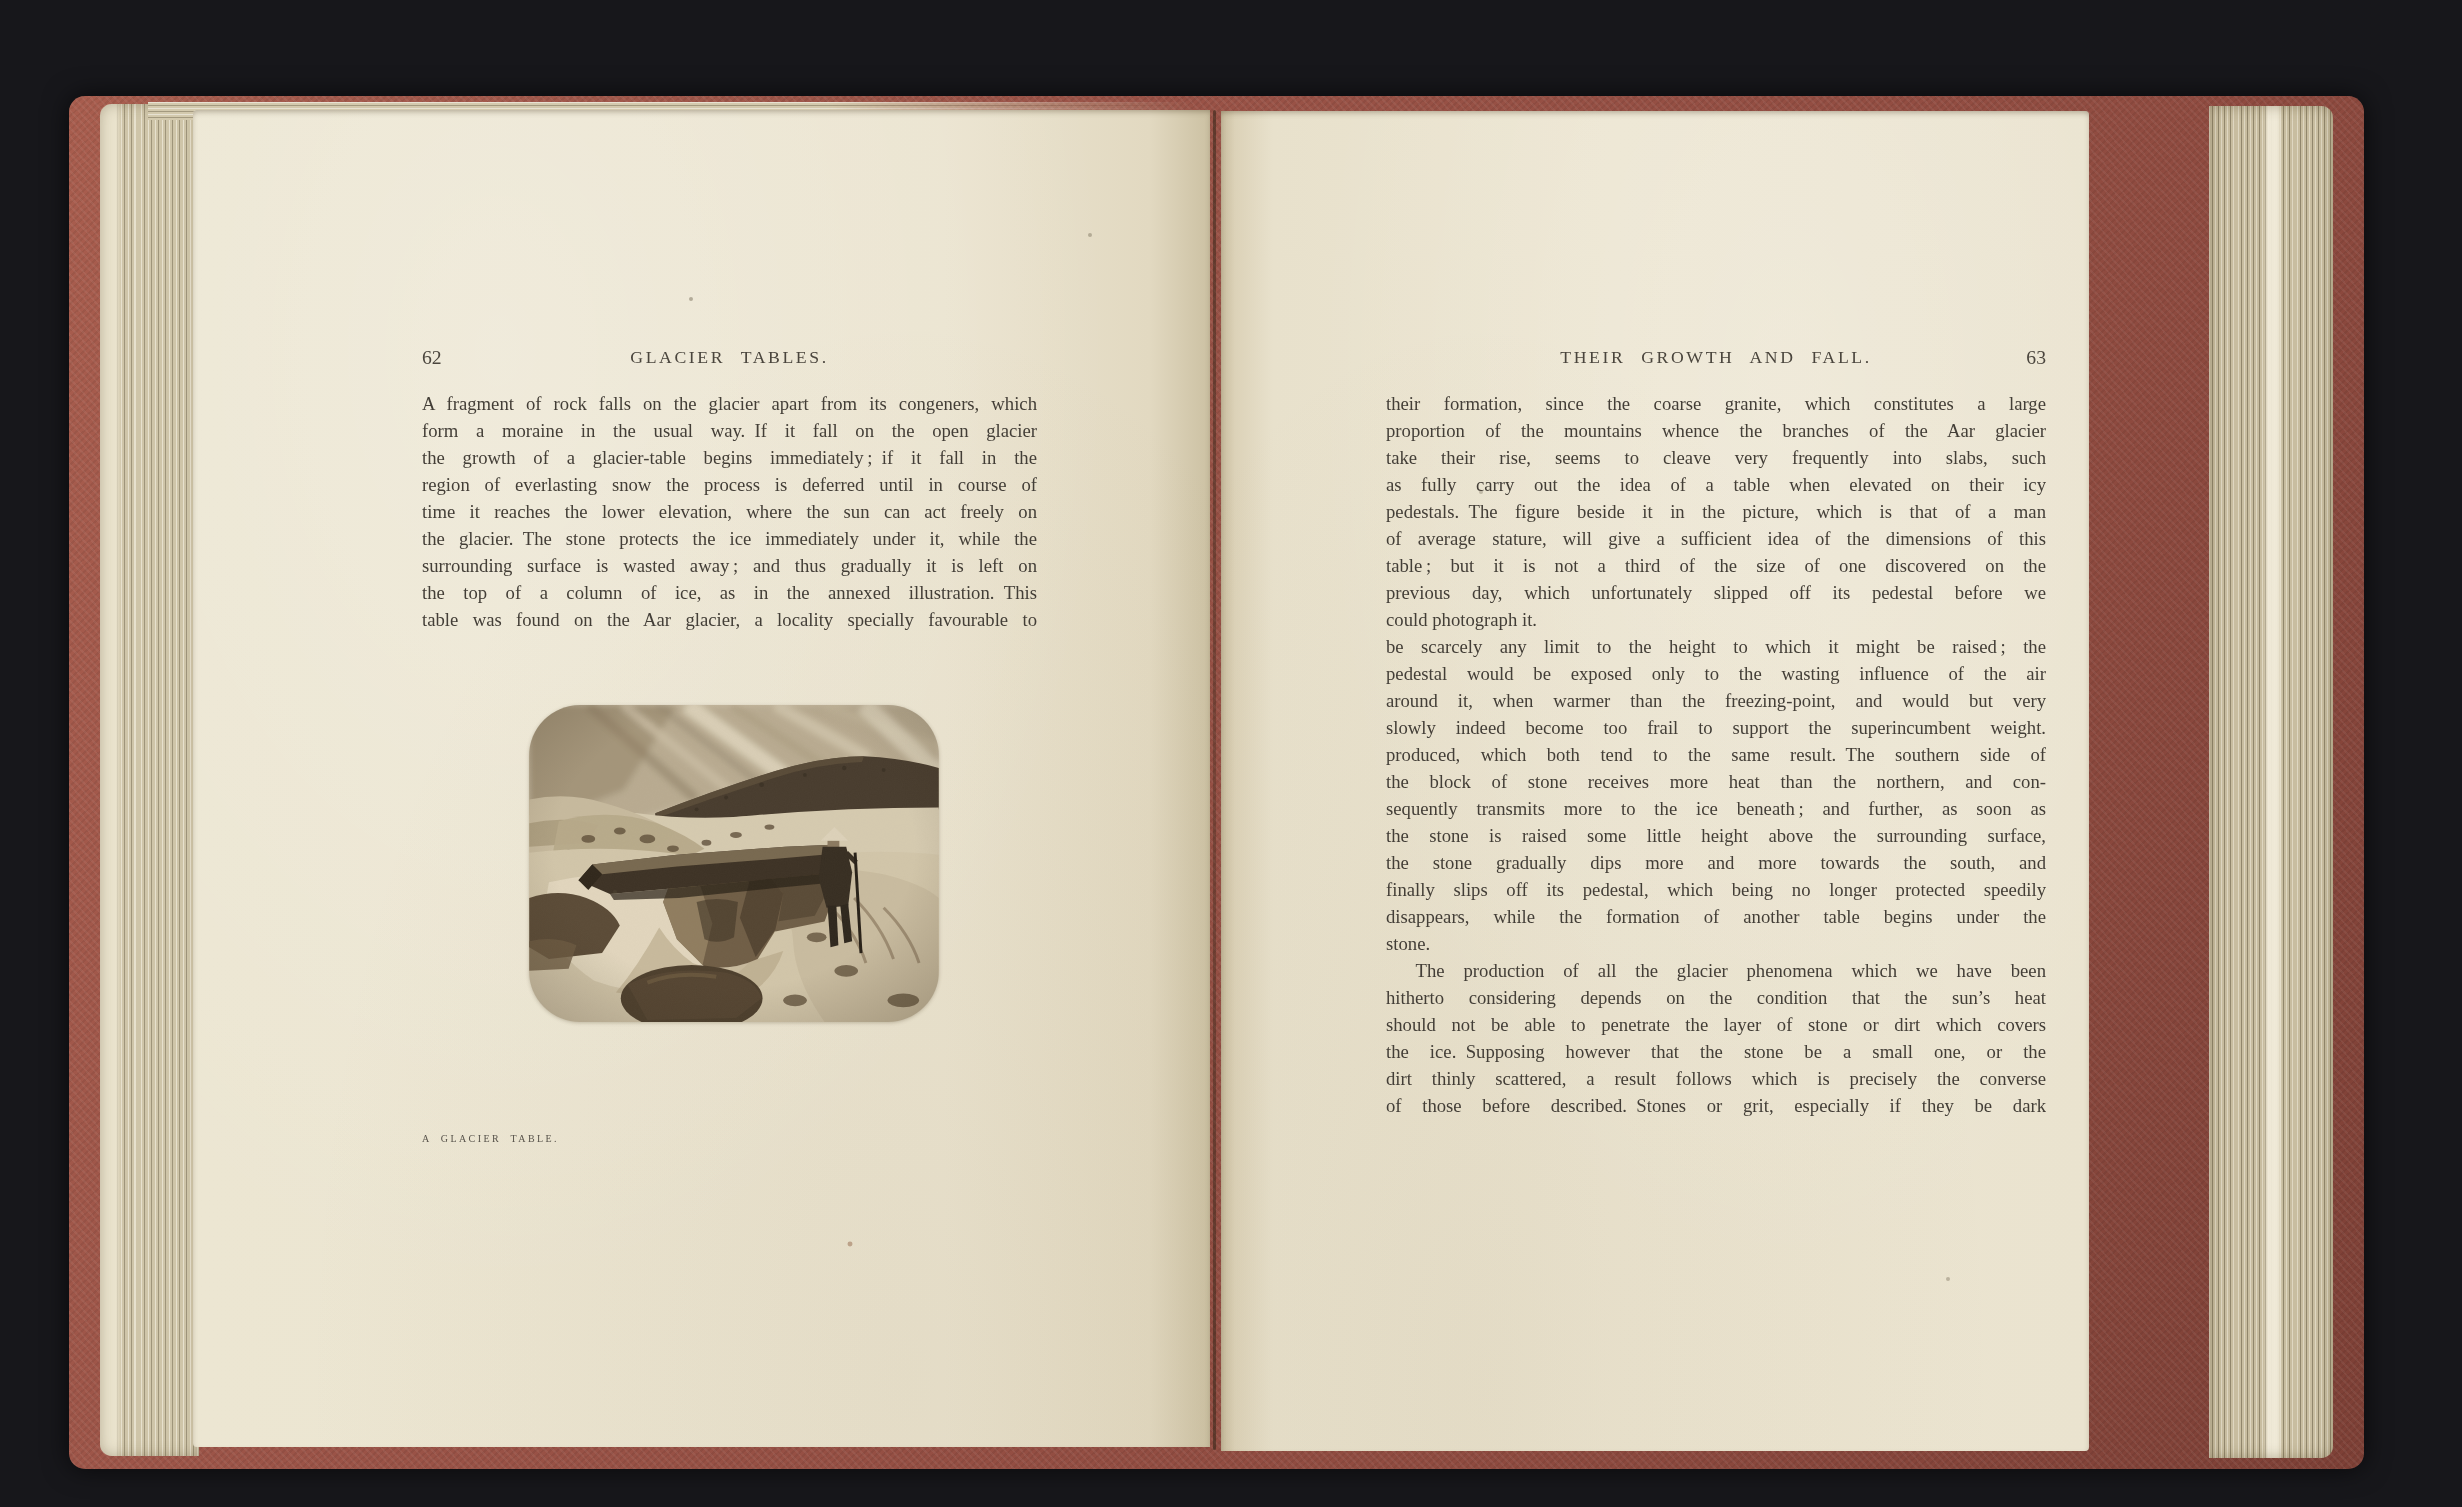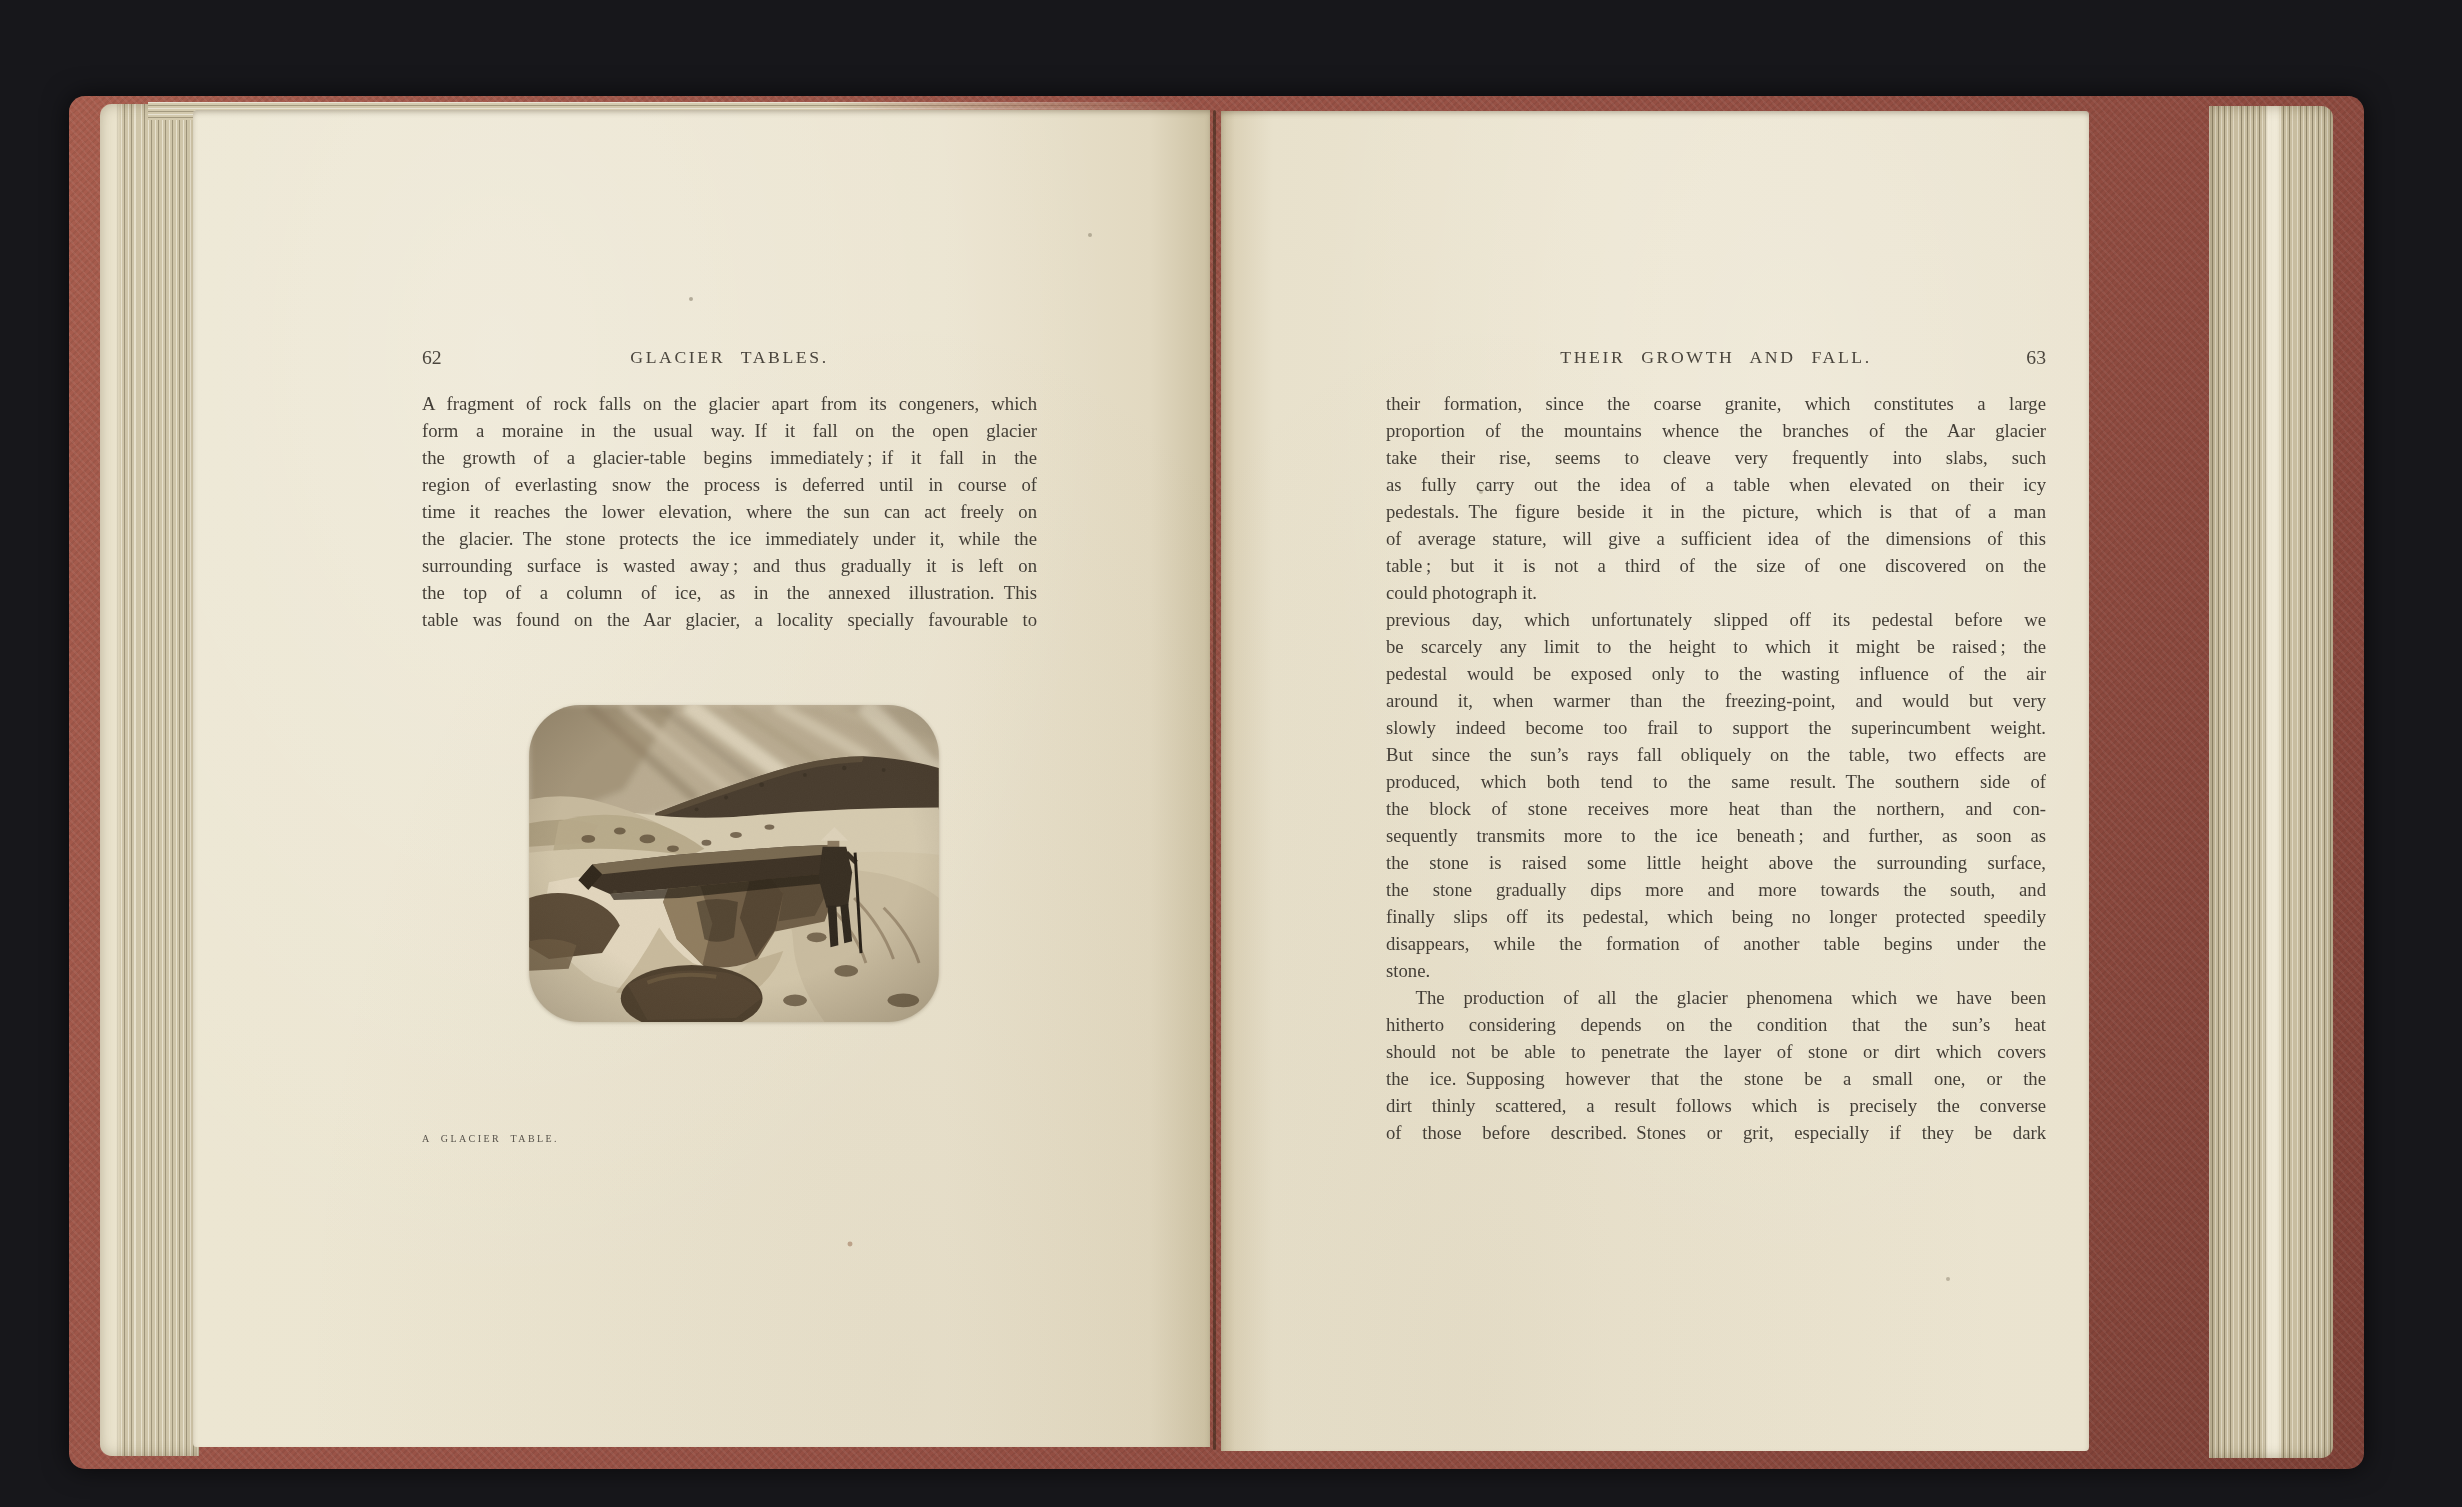"could photograph it." div.line { order: before "previous day, which unfortunately" -> after "previous day, which unfortunately" }
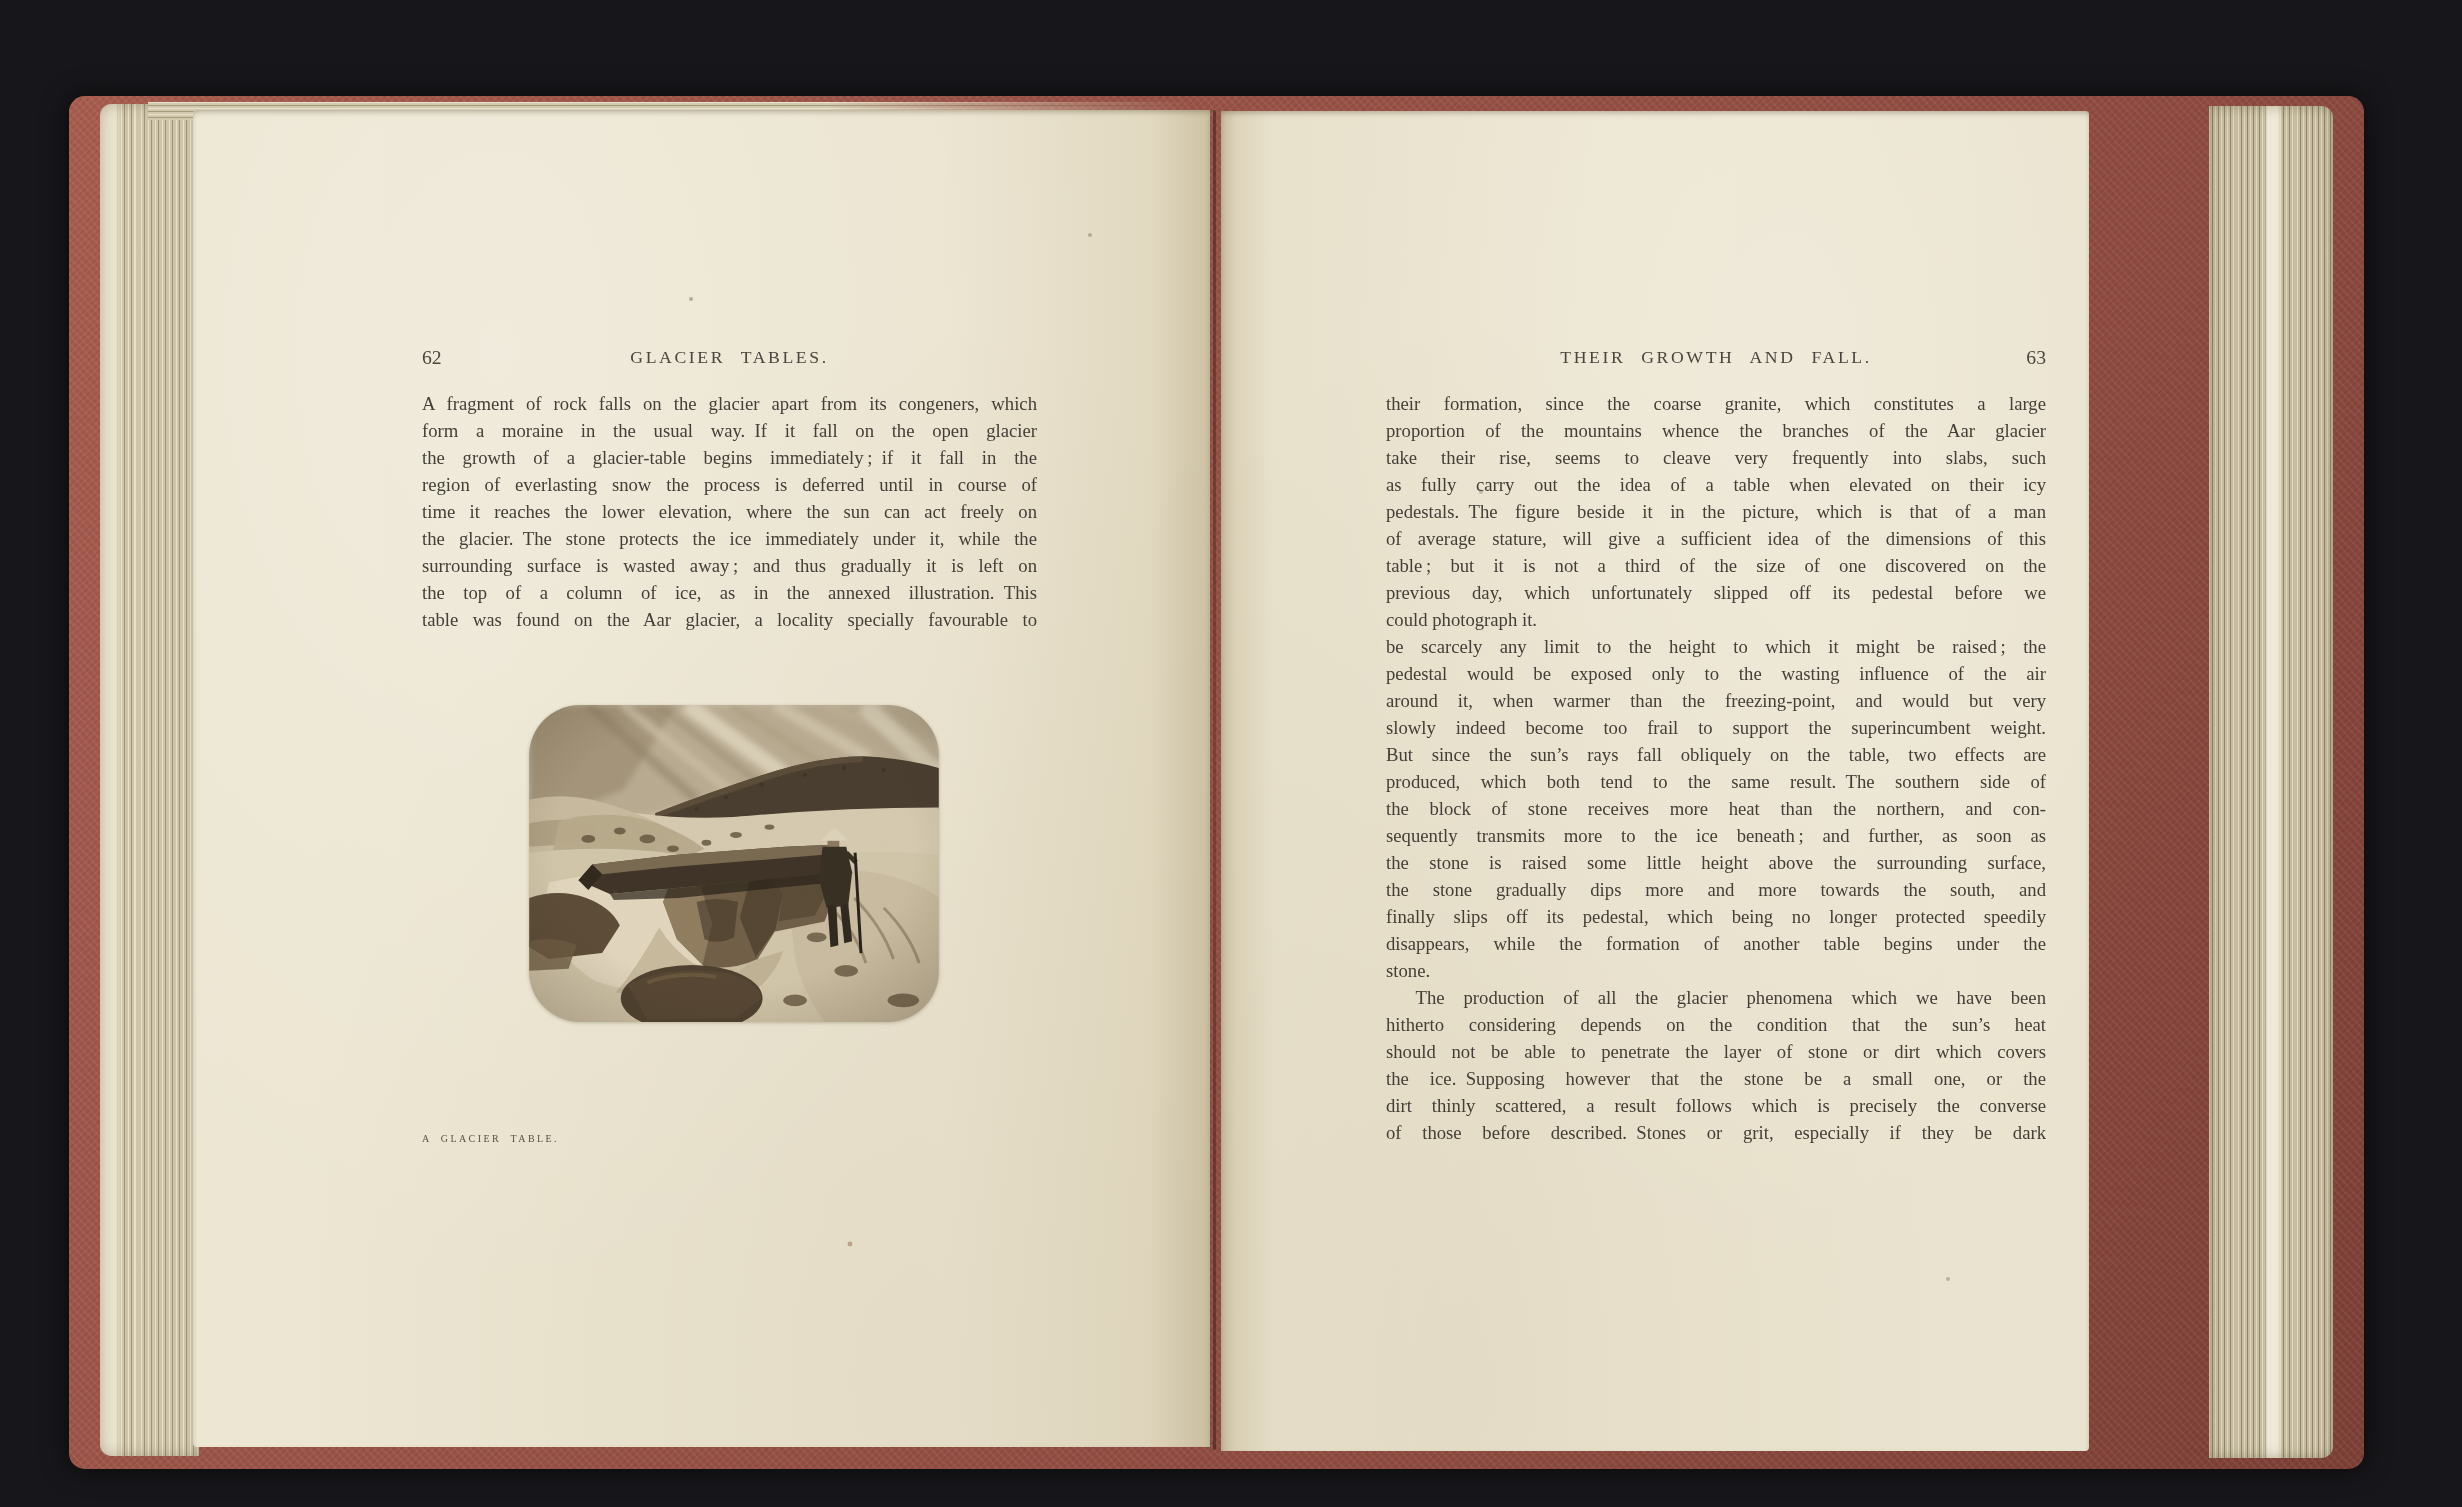"But since the sun’s rays" div.line { html: <div>But since the sun’s rays fall obliquely on the table, two effects are</div> -> none }
